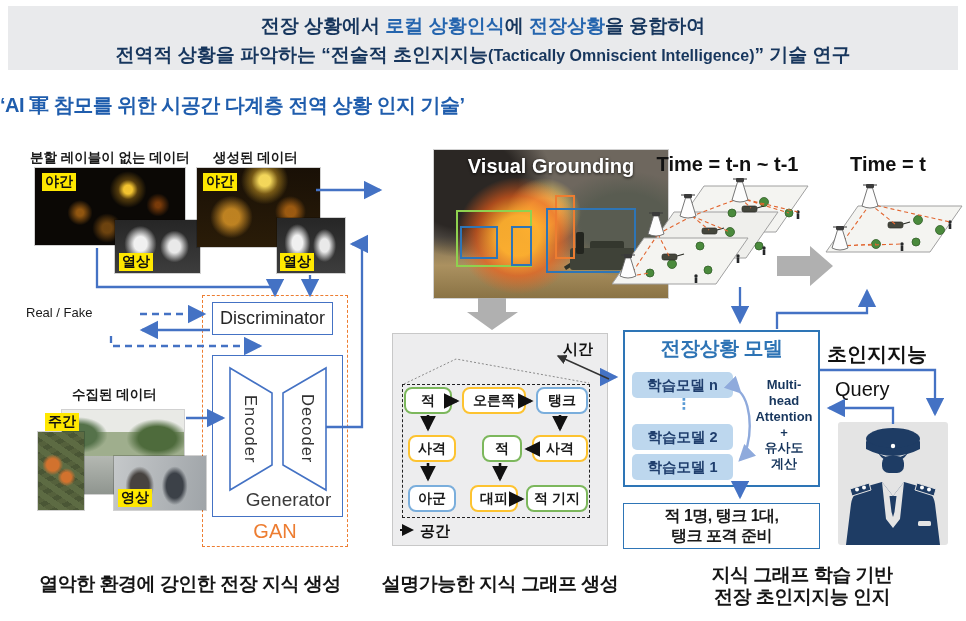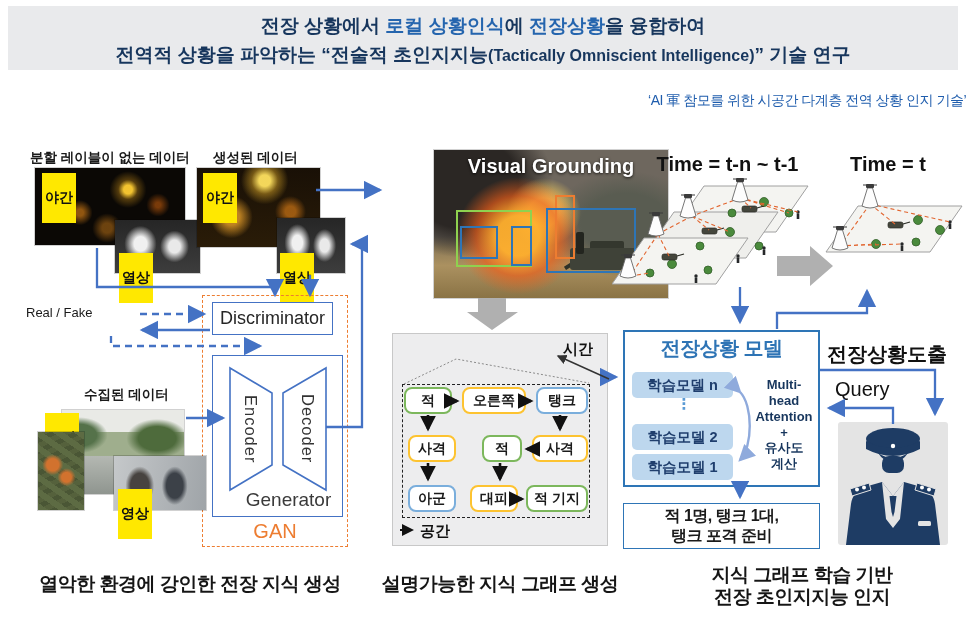"‘AI 軍 참모를 위한 시공간" .maintitle { font-size: 14px -> 20px; font-weight: 400 -> 700; text-align: right -> left }
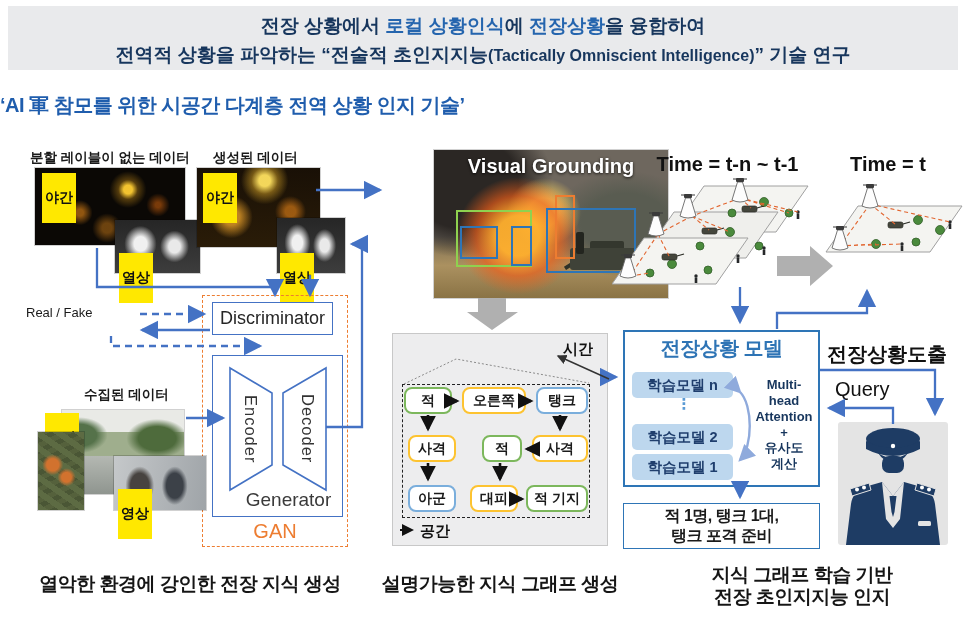"야간" .tag { padding: 16px 3px -> 0 3px }
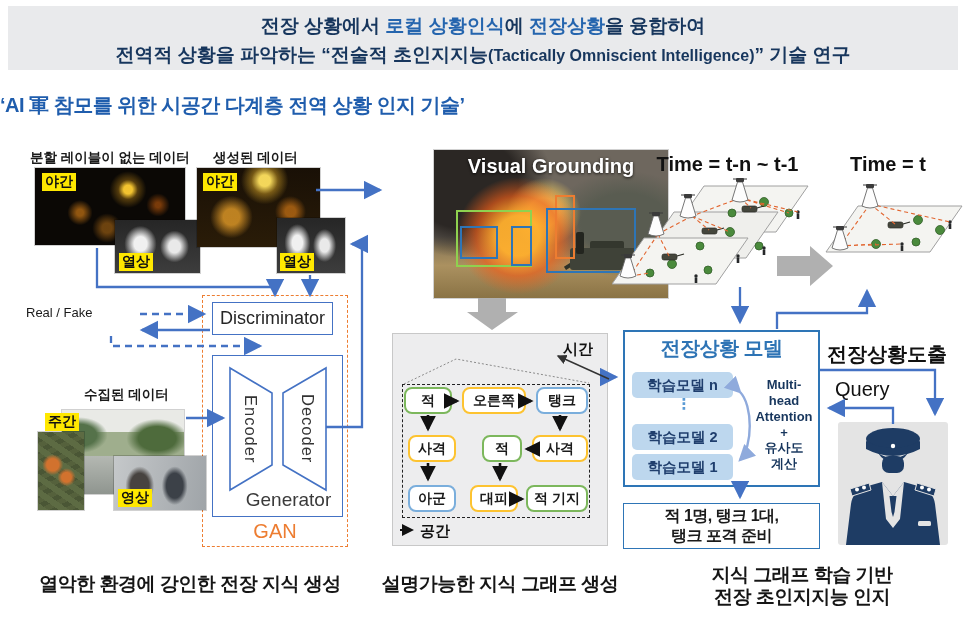"전장상황도출" div.abs { text: 전장상황도출 -> 초인지지능 }
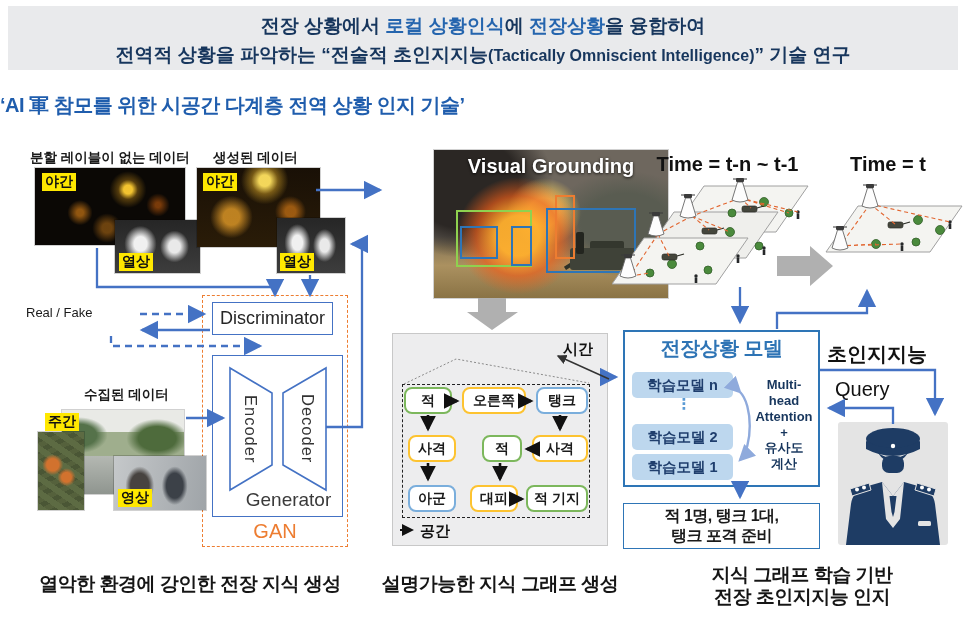"수집된 데이터" div.abs { left: 84px -> 72px }
